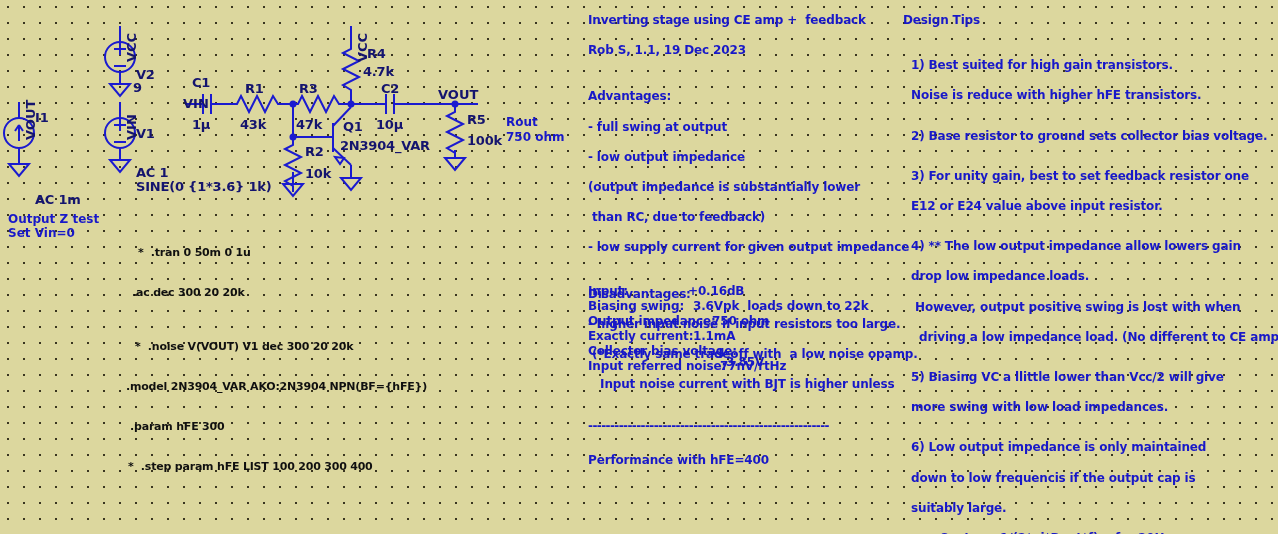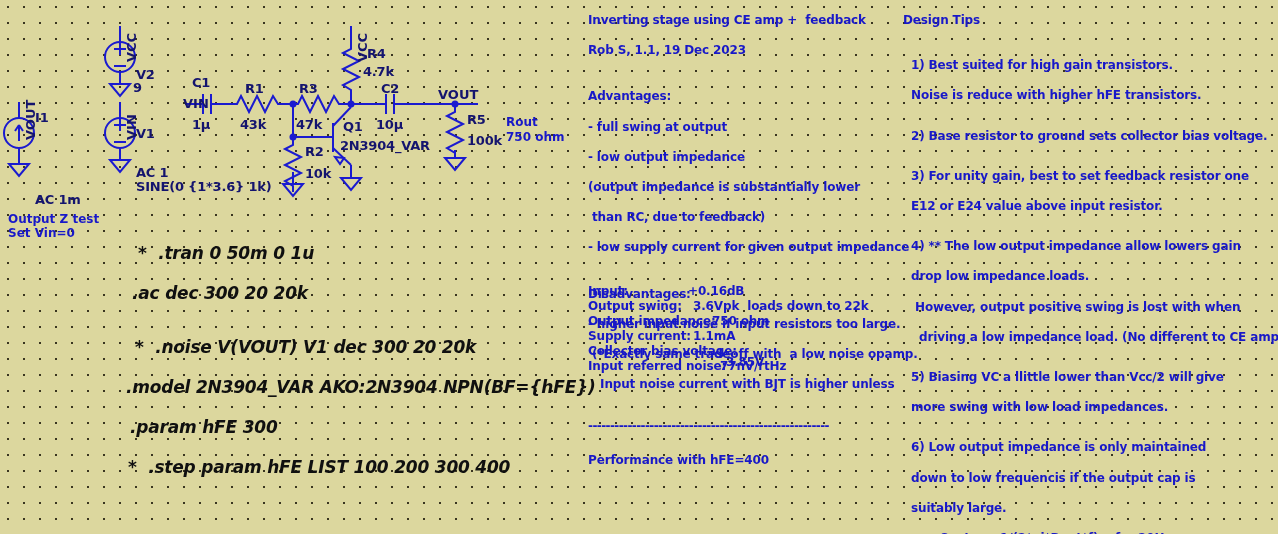"* .tran 0 50m 0" .spice { font-size: 17px -> 11px; font-style: italic -> none }
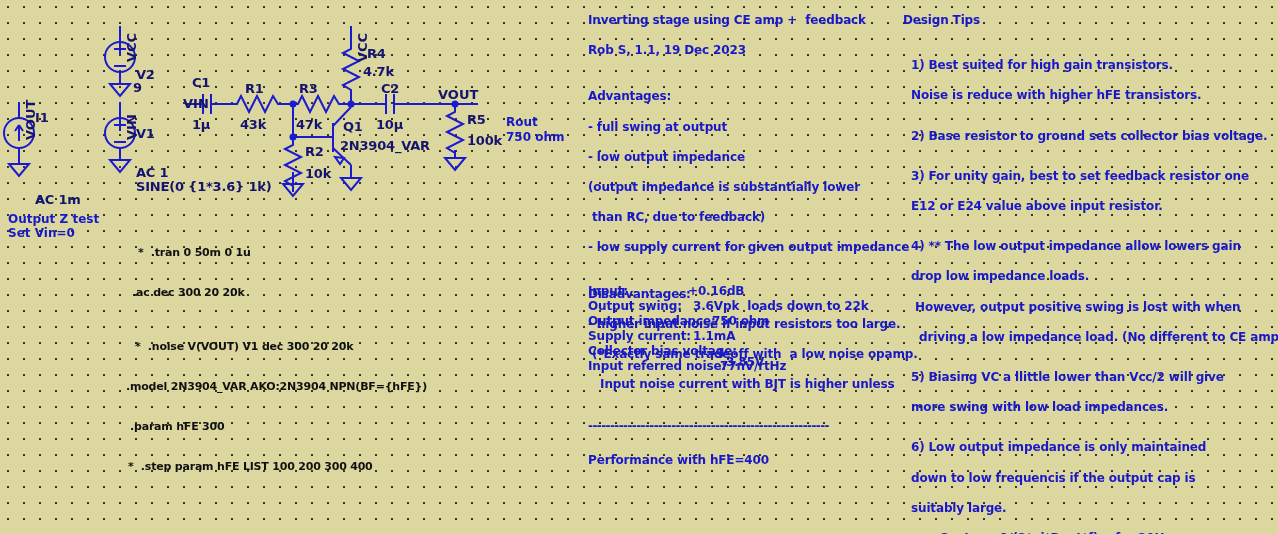"Output swing:" span.txt { text: Output -> Biasing }
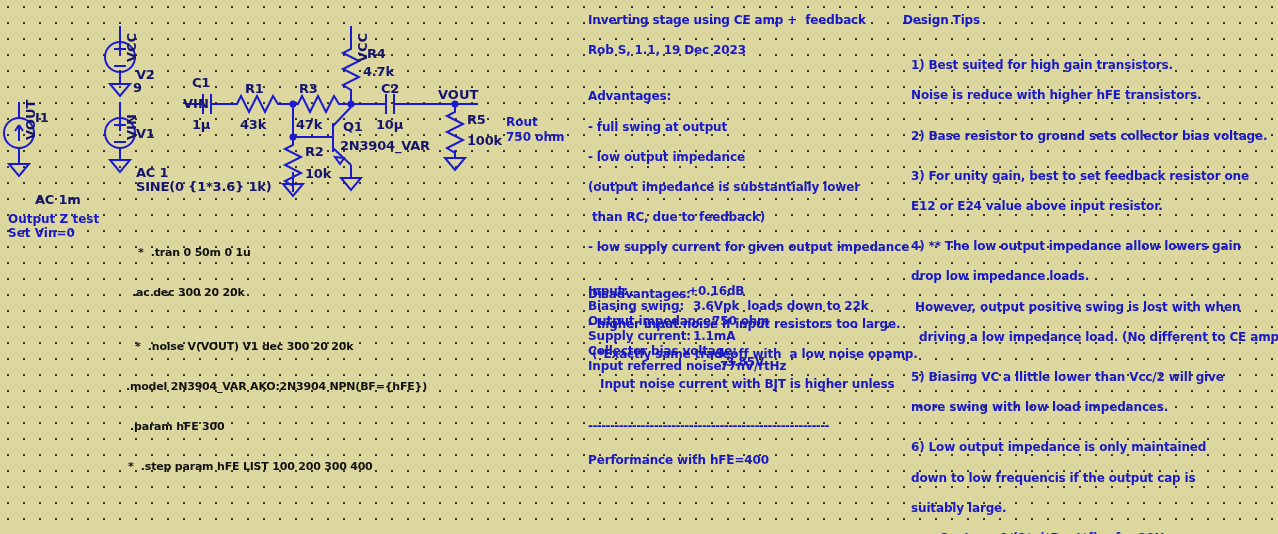"Supply current:" span.txt { text: Supply -> Exactly }
